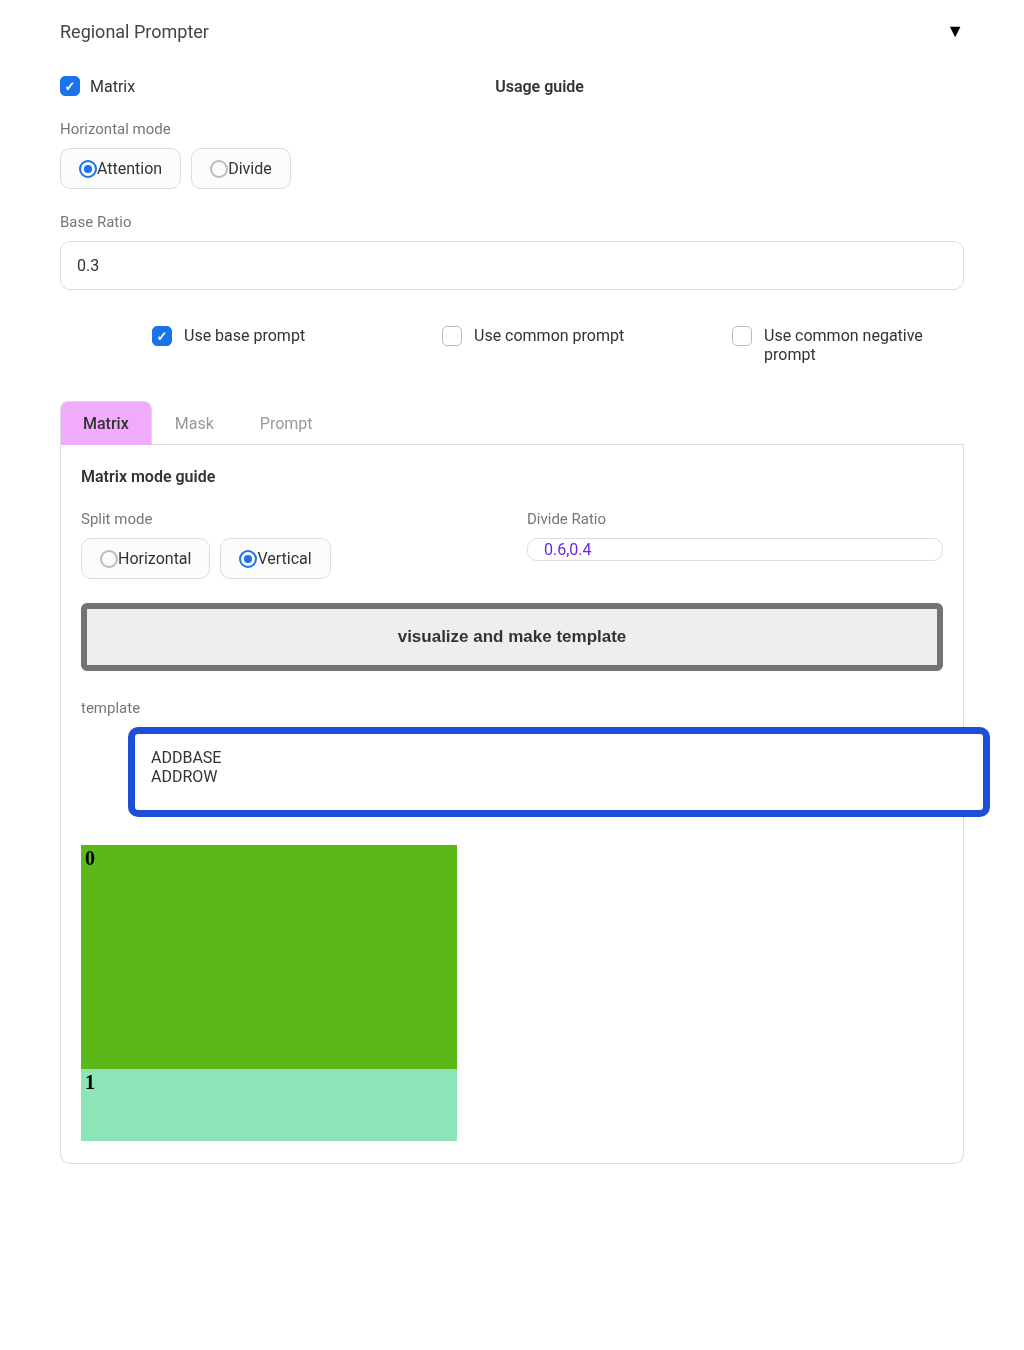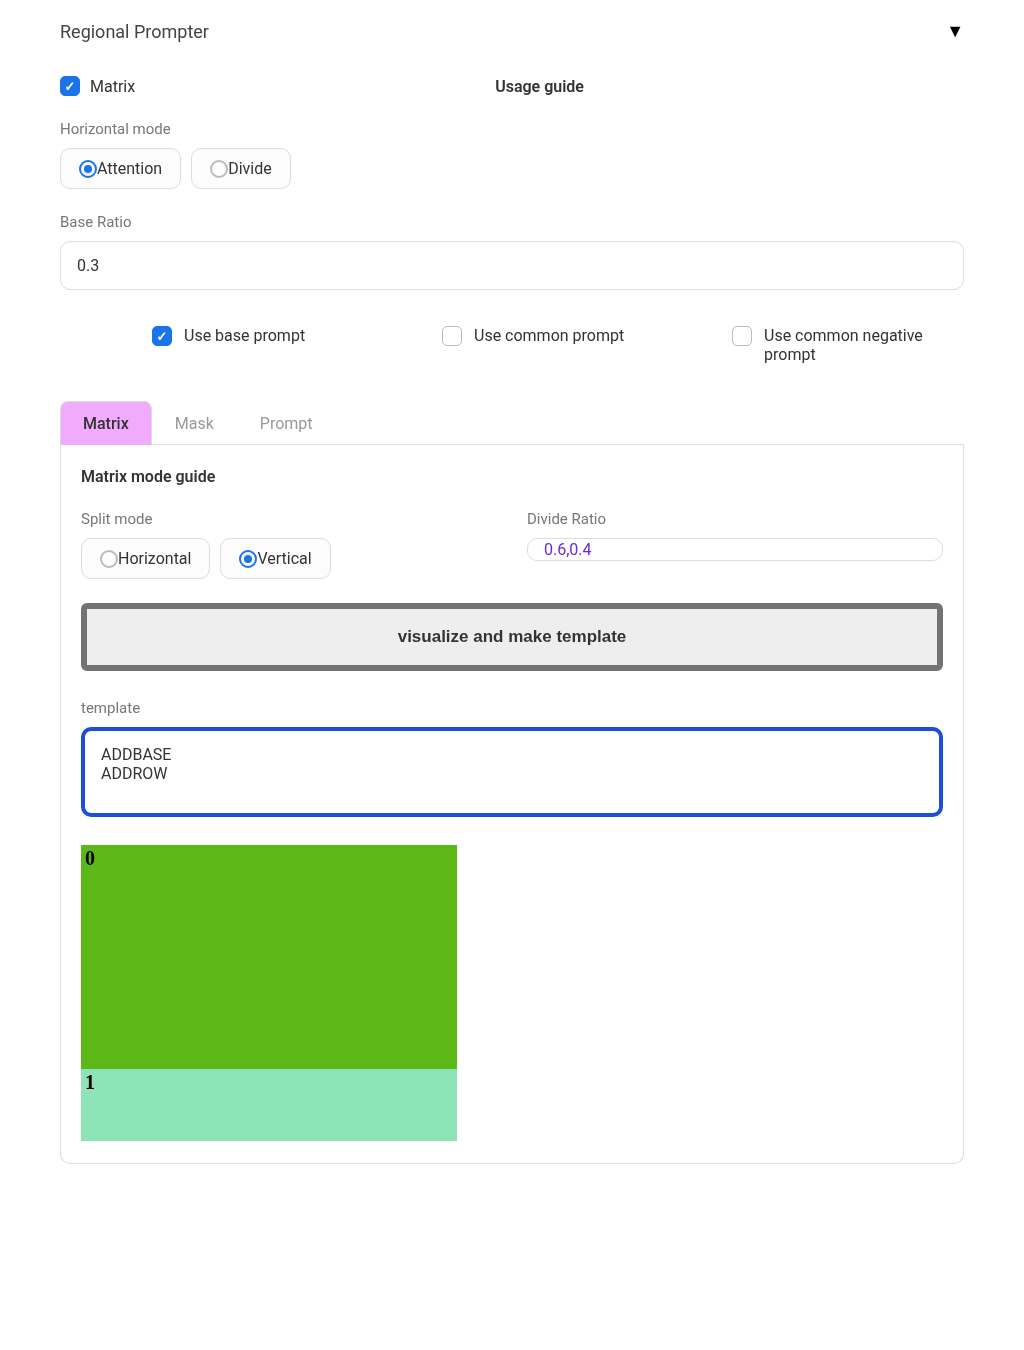"ADDBASE" .template-box { border: 4px solid #1d4ed8 -> 7px solid #1d4ed8; margin-left: none -> 47px }
